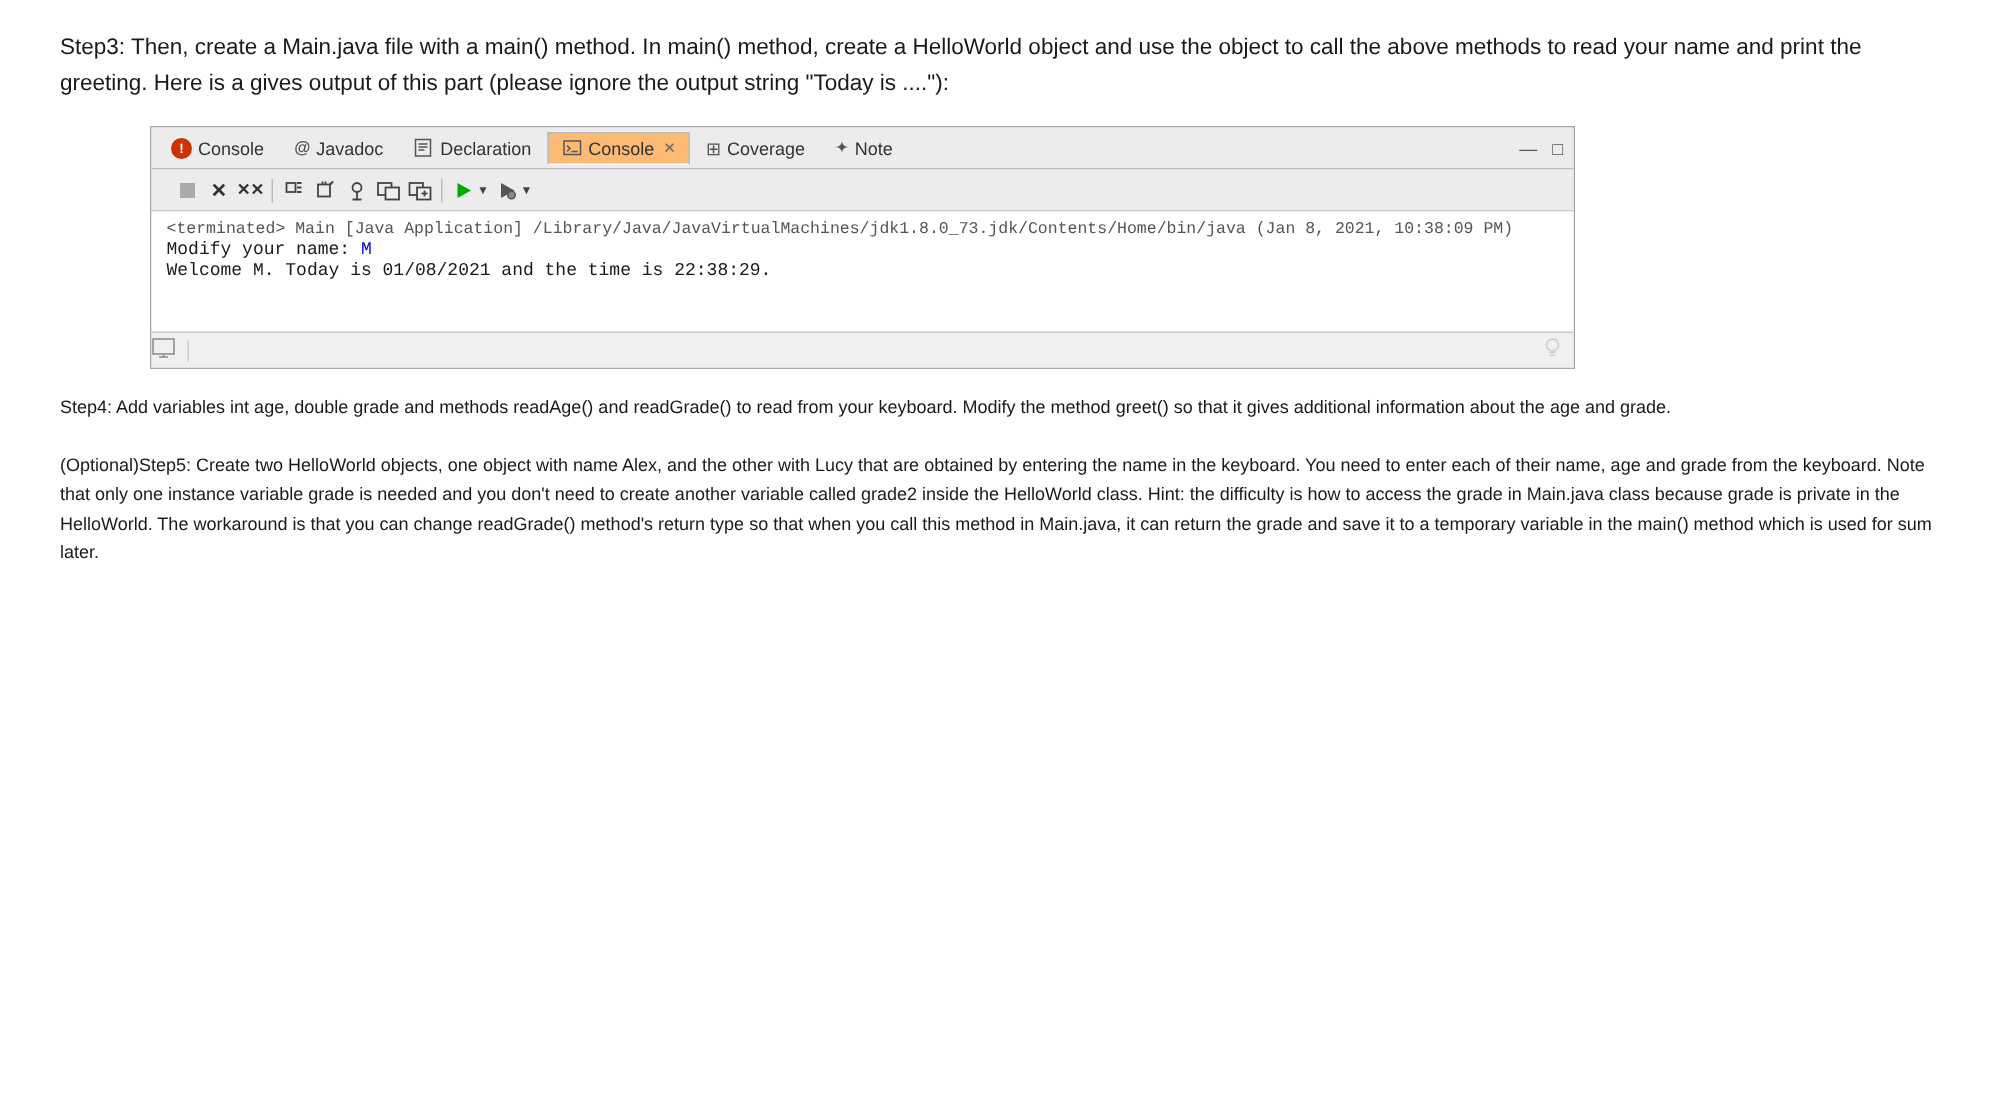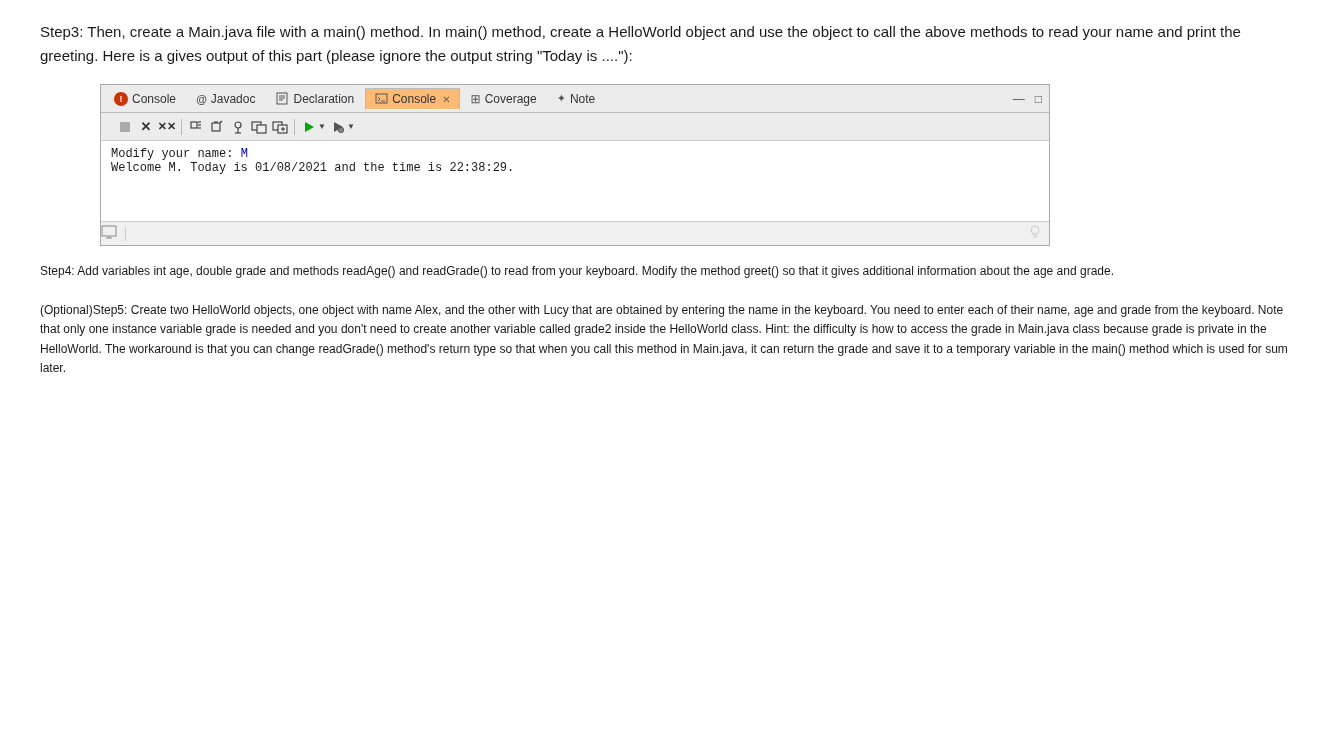"<terminated> Main [Java Application]" div.console-terminated { html: none -> <div>&lt;terminated&gt; Main [Java Application] /Library/Java/JavaVirtualMachines/jdk1.8.0_73.jdk/Contents/Home/bin/java (Jan 8, 2021, 10:38:09 PM)</div> }
